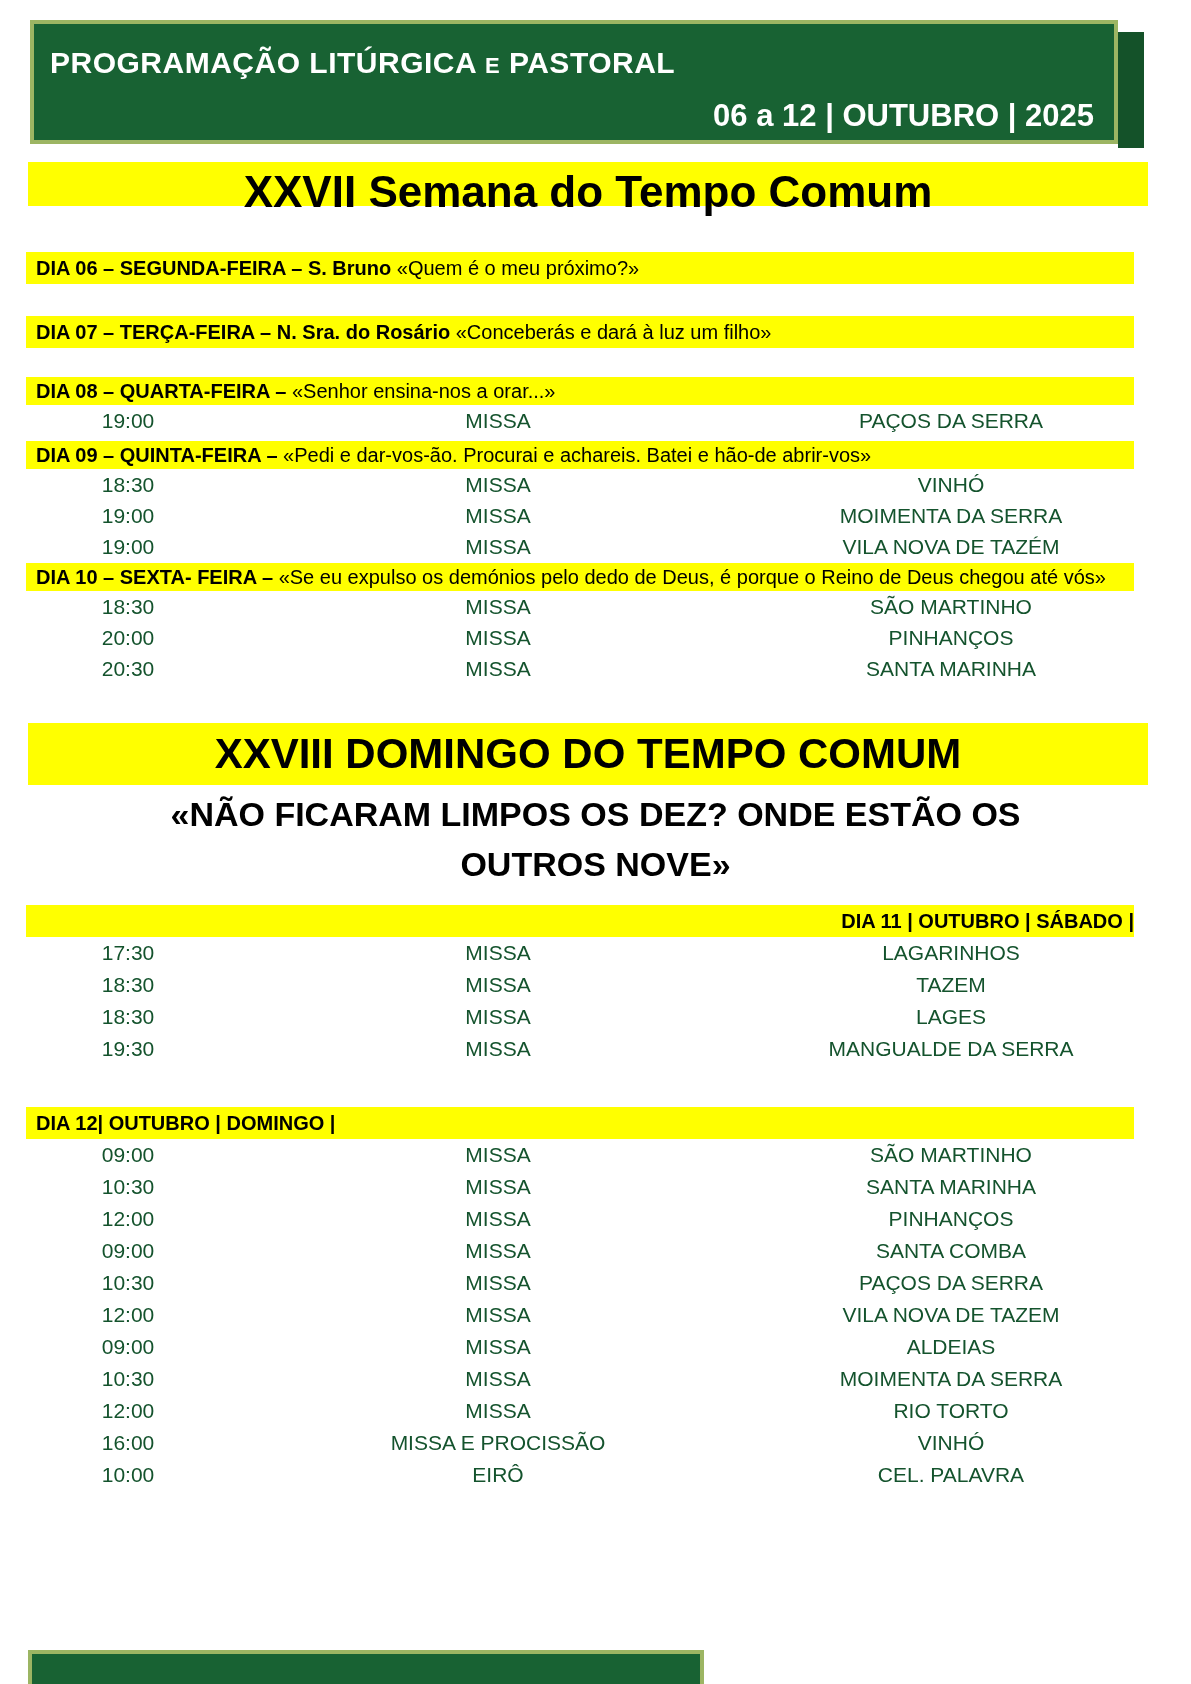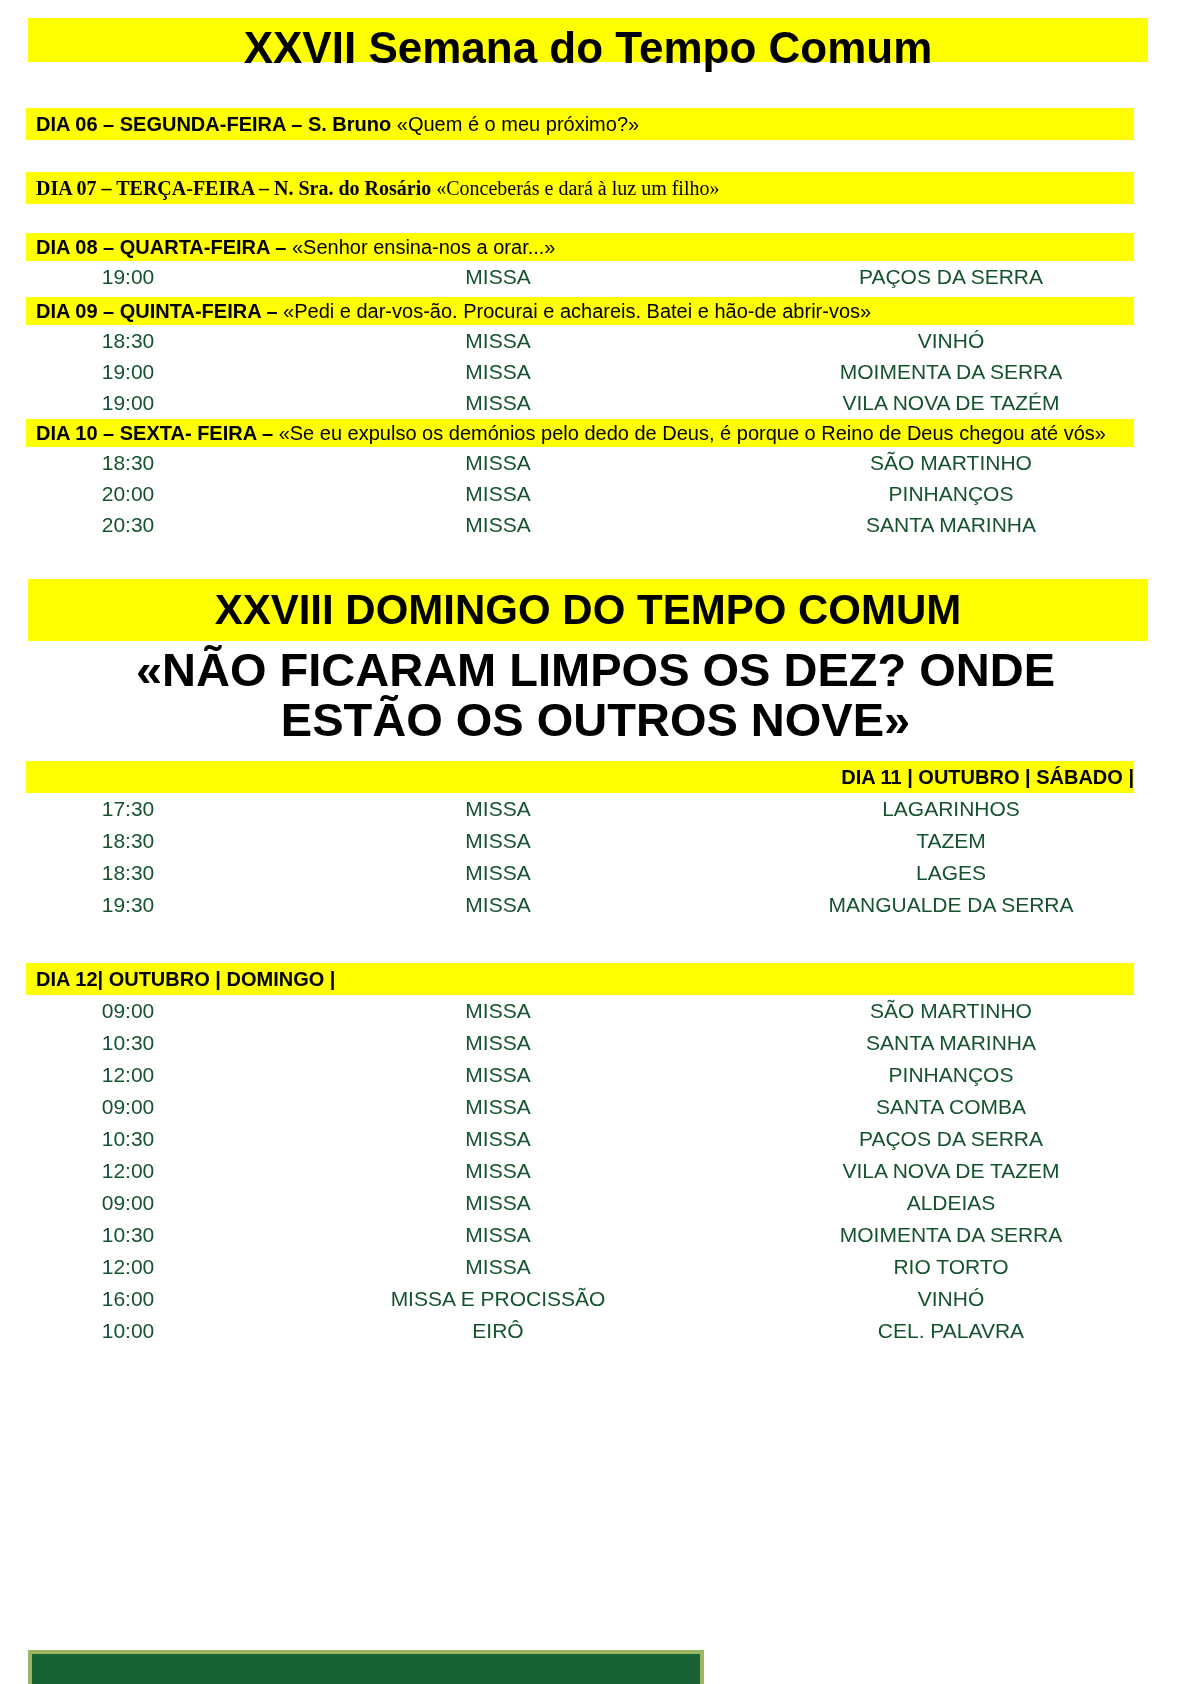"PROGRAMAÇÃO LITÚRGICA E PASTORAL" div.green-box { html: none -> <div> <div> <span>PROGRAMAÇÃO LITÚRGICA</span> <span>E</span> <span>PASTORAL</span> </div> <div>06 a 12 | OUTUBRO | 2025</div> </div> }
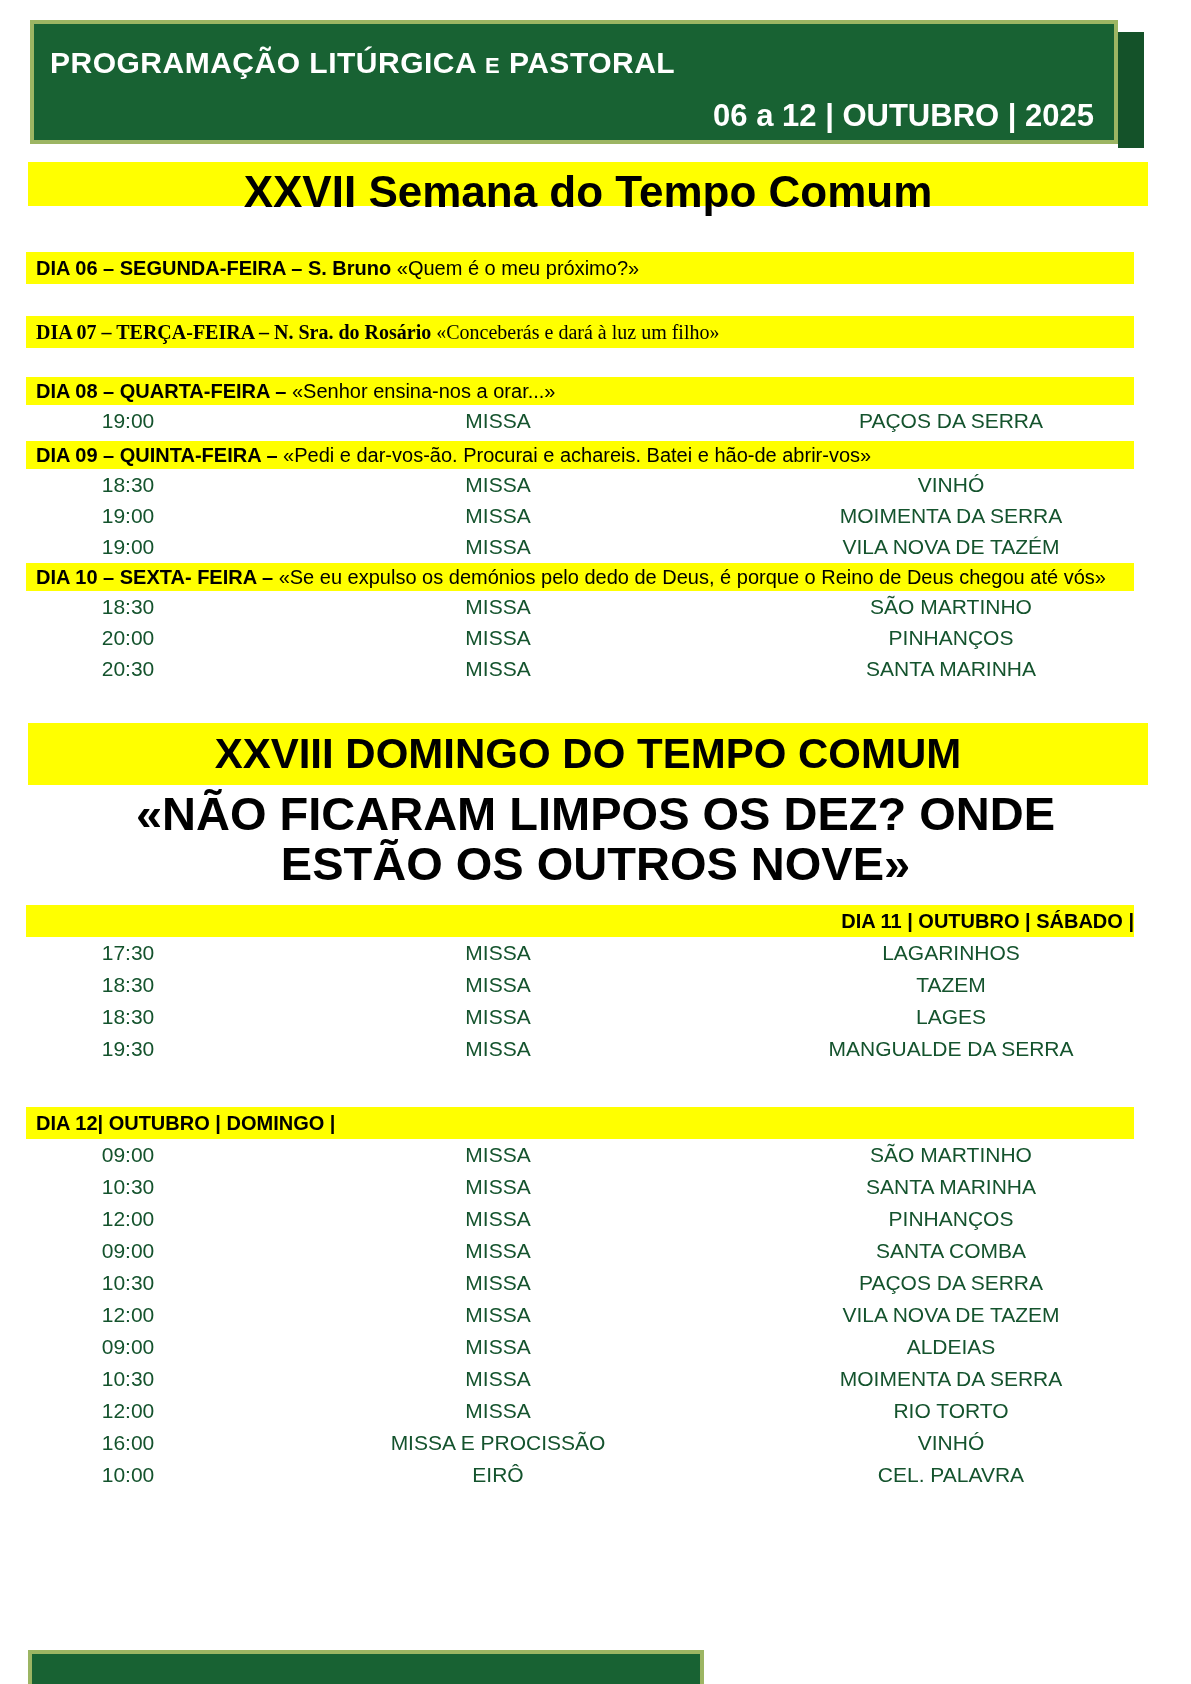"DIA 07 – TERÇA-FEIRA –" .mt32 { font-family: Liberation Serif, serif -> none }
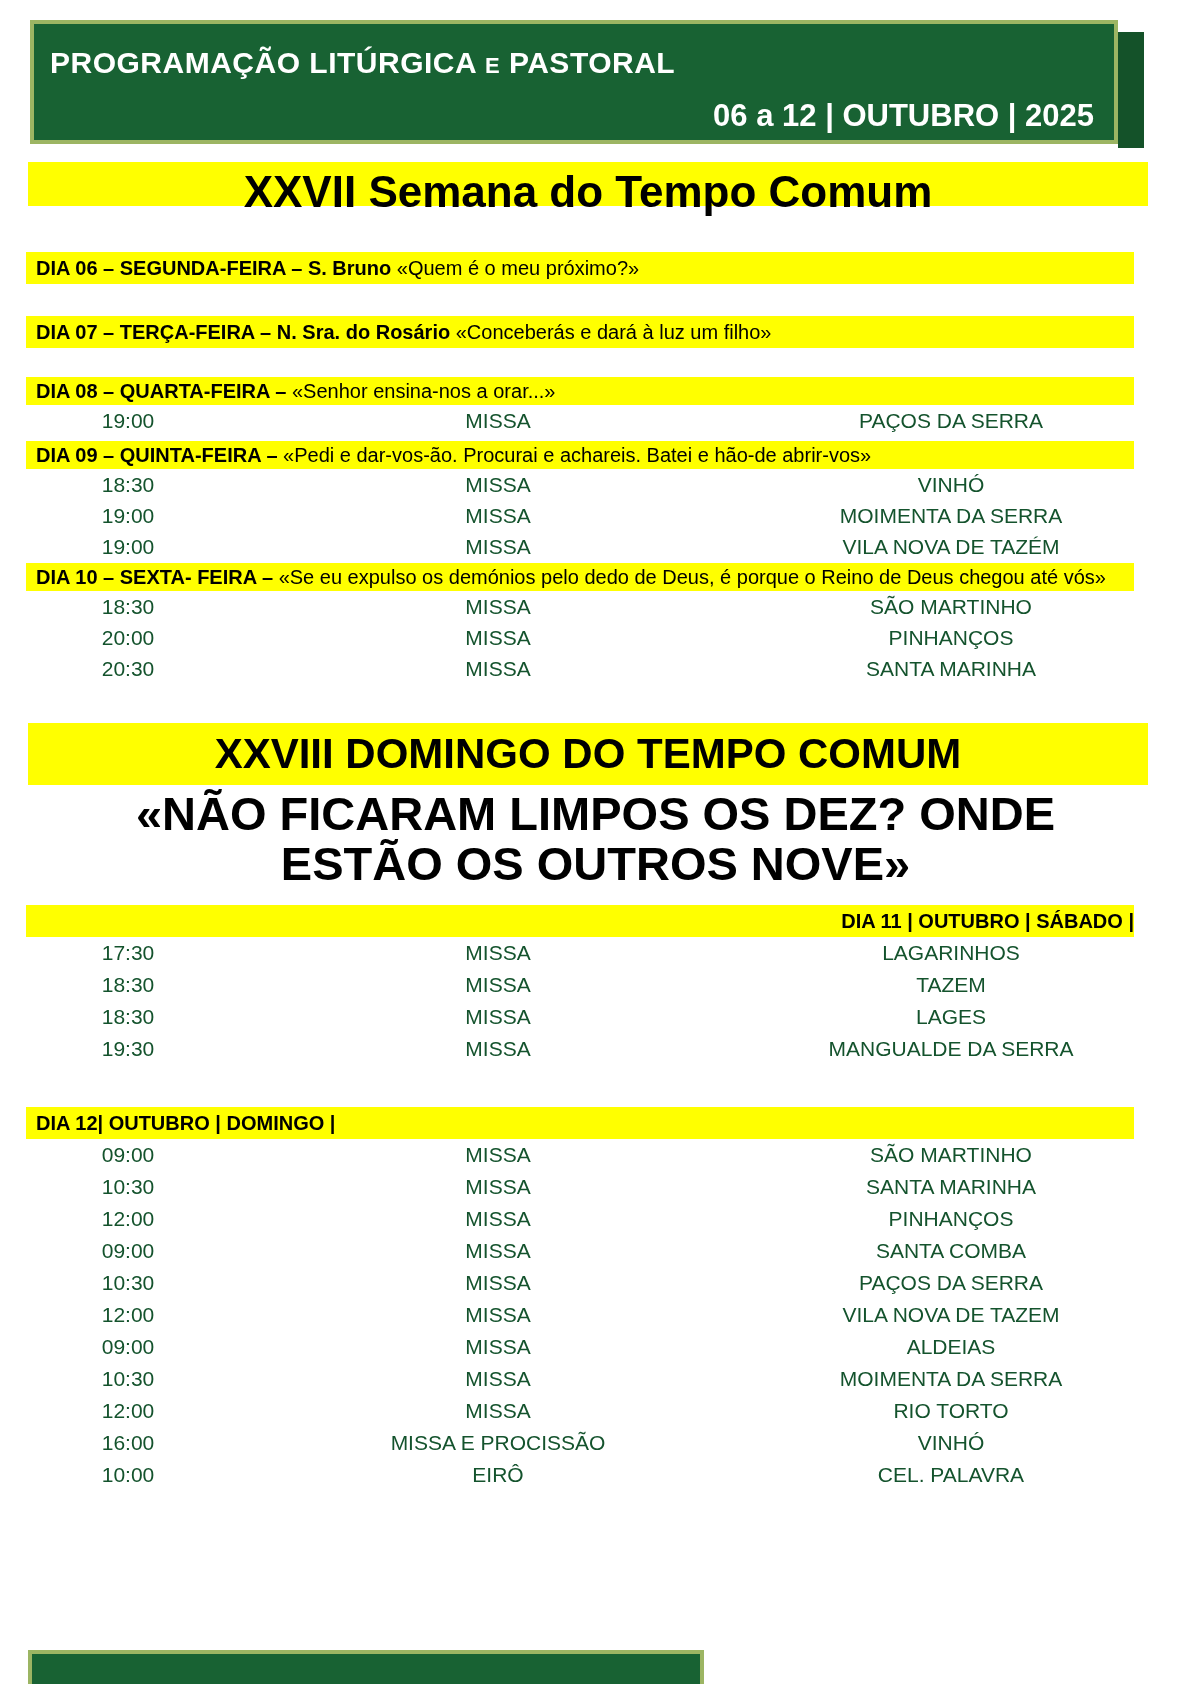"«NÃO FICARAM LIMPOS OS DEZ?" .sunday-subtitle { font-size: 47px -> 34px }
